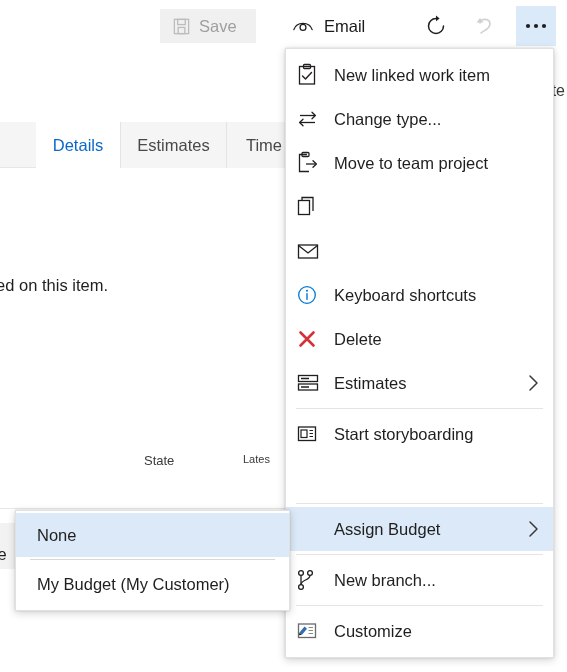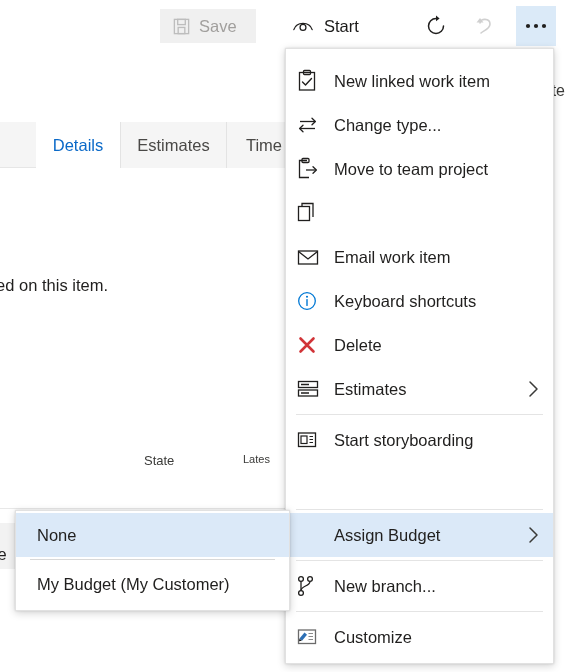"Start" span { text: Start -> Email }
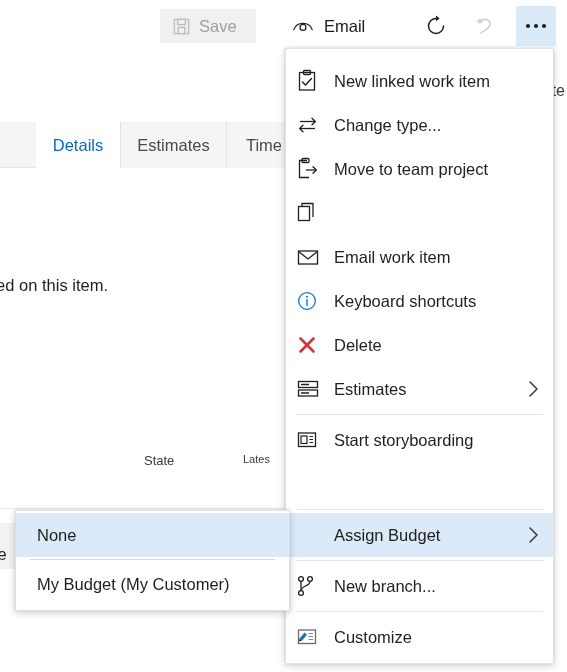"New linked work item" .menu { padding: 10px 0 4px 0 -> 4px 0 4px 0 }
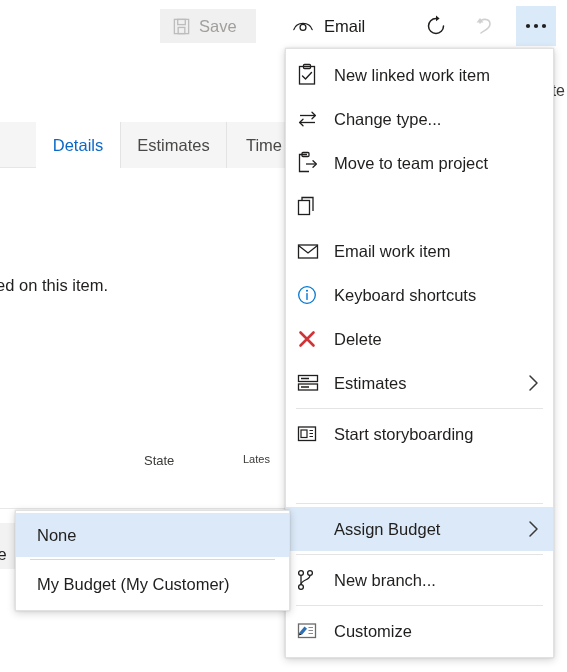"Email work item" span.mi-label { html: <span>Email work item</span> -> none }
